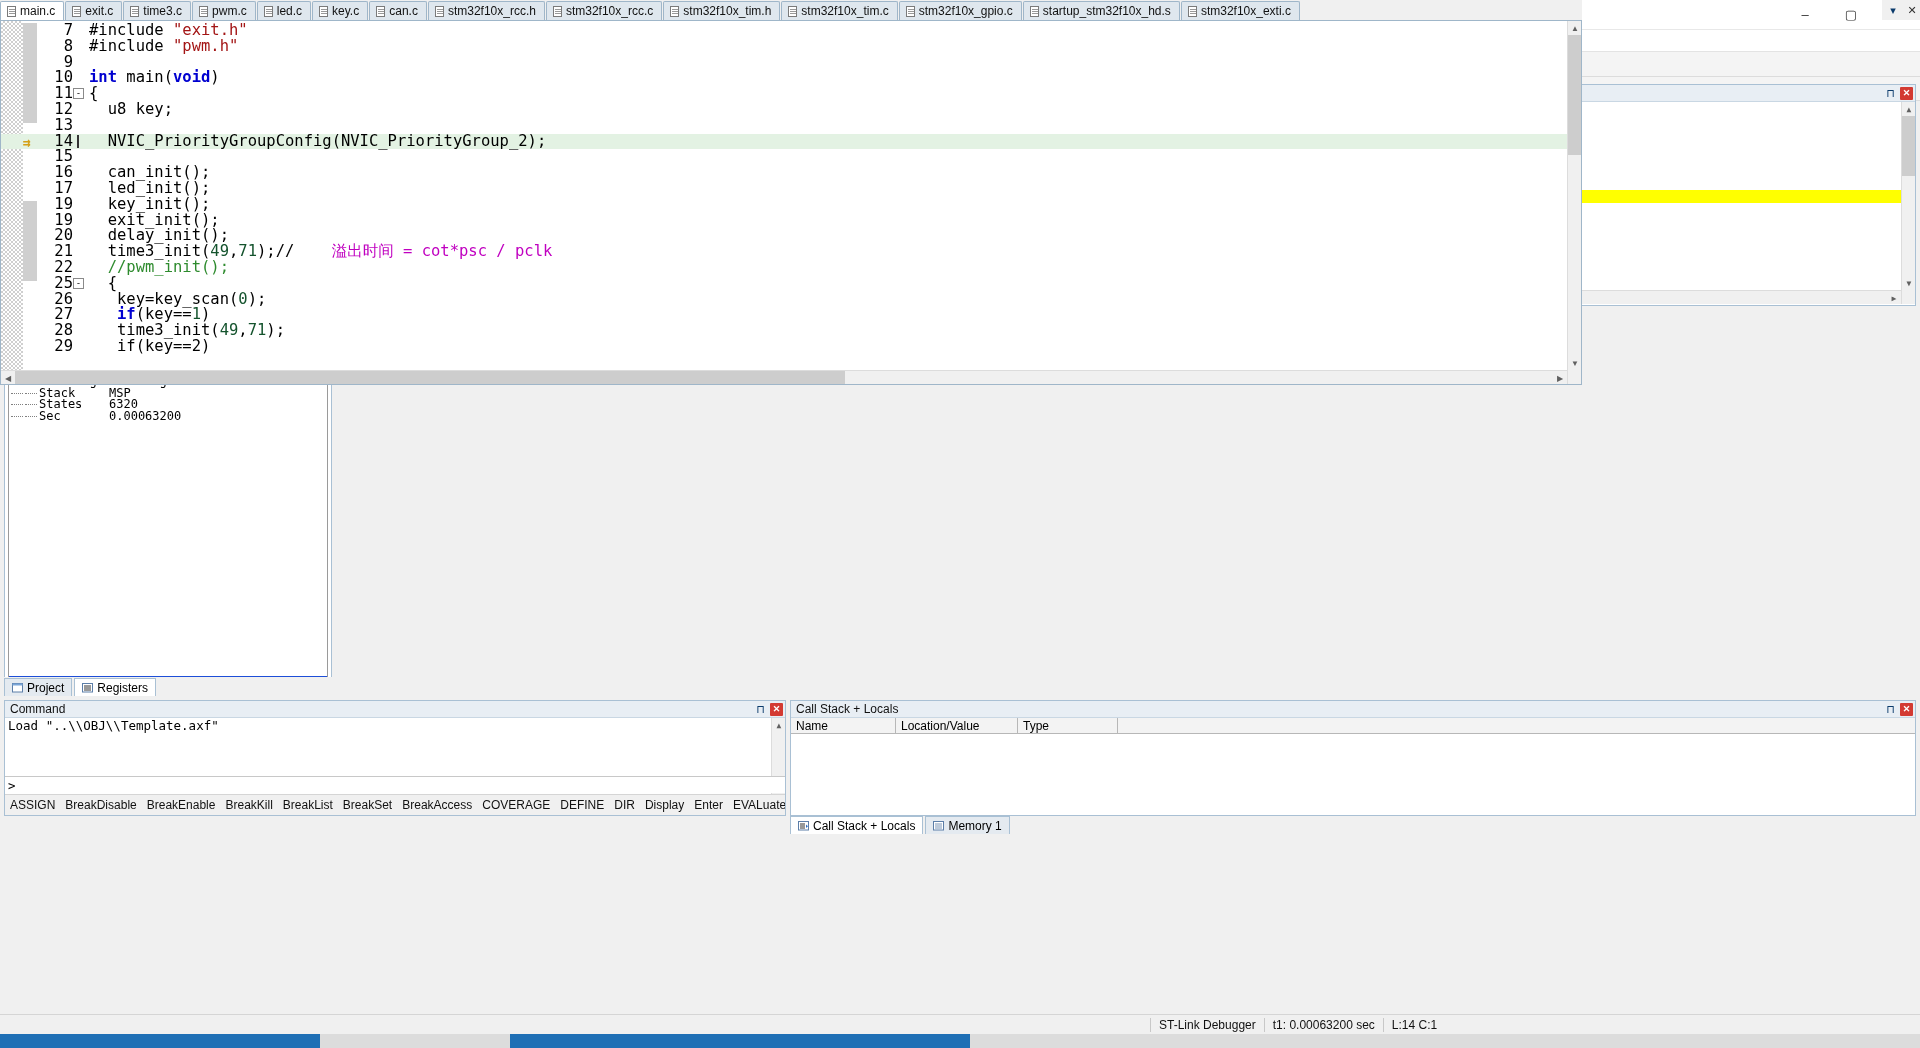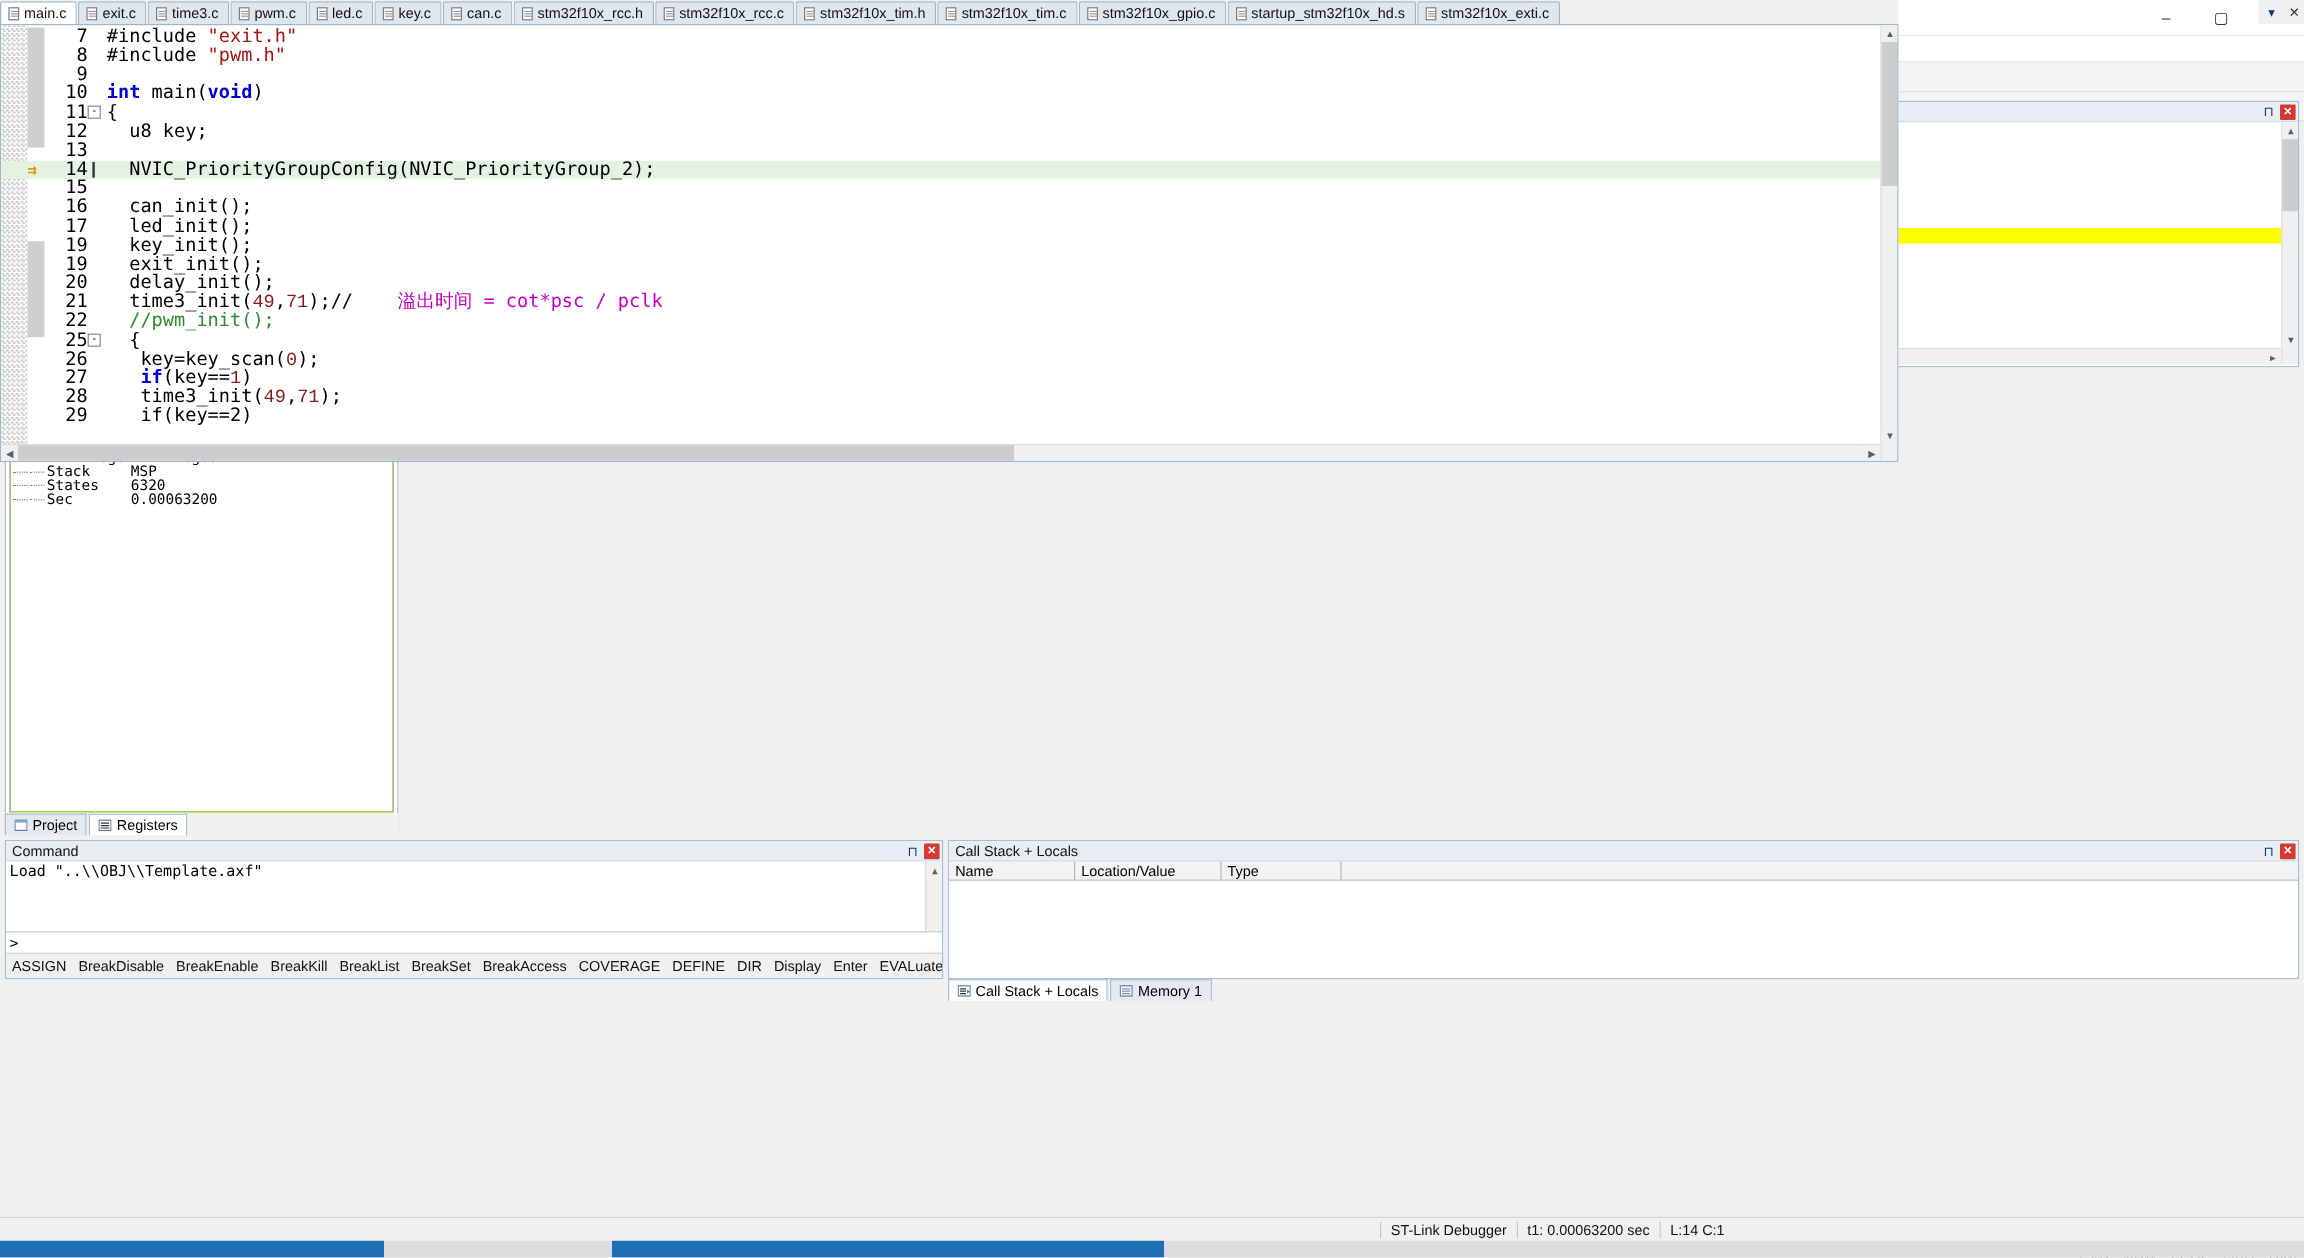"49" .num { color: #7f1d1d -> #14532d; font-family: Liberation Mono, monospace -> none }
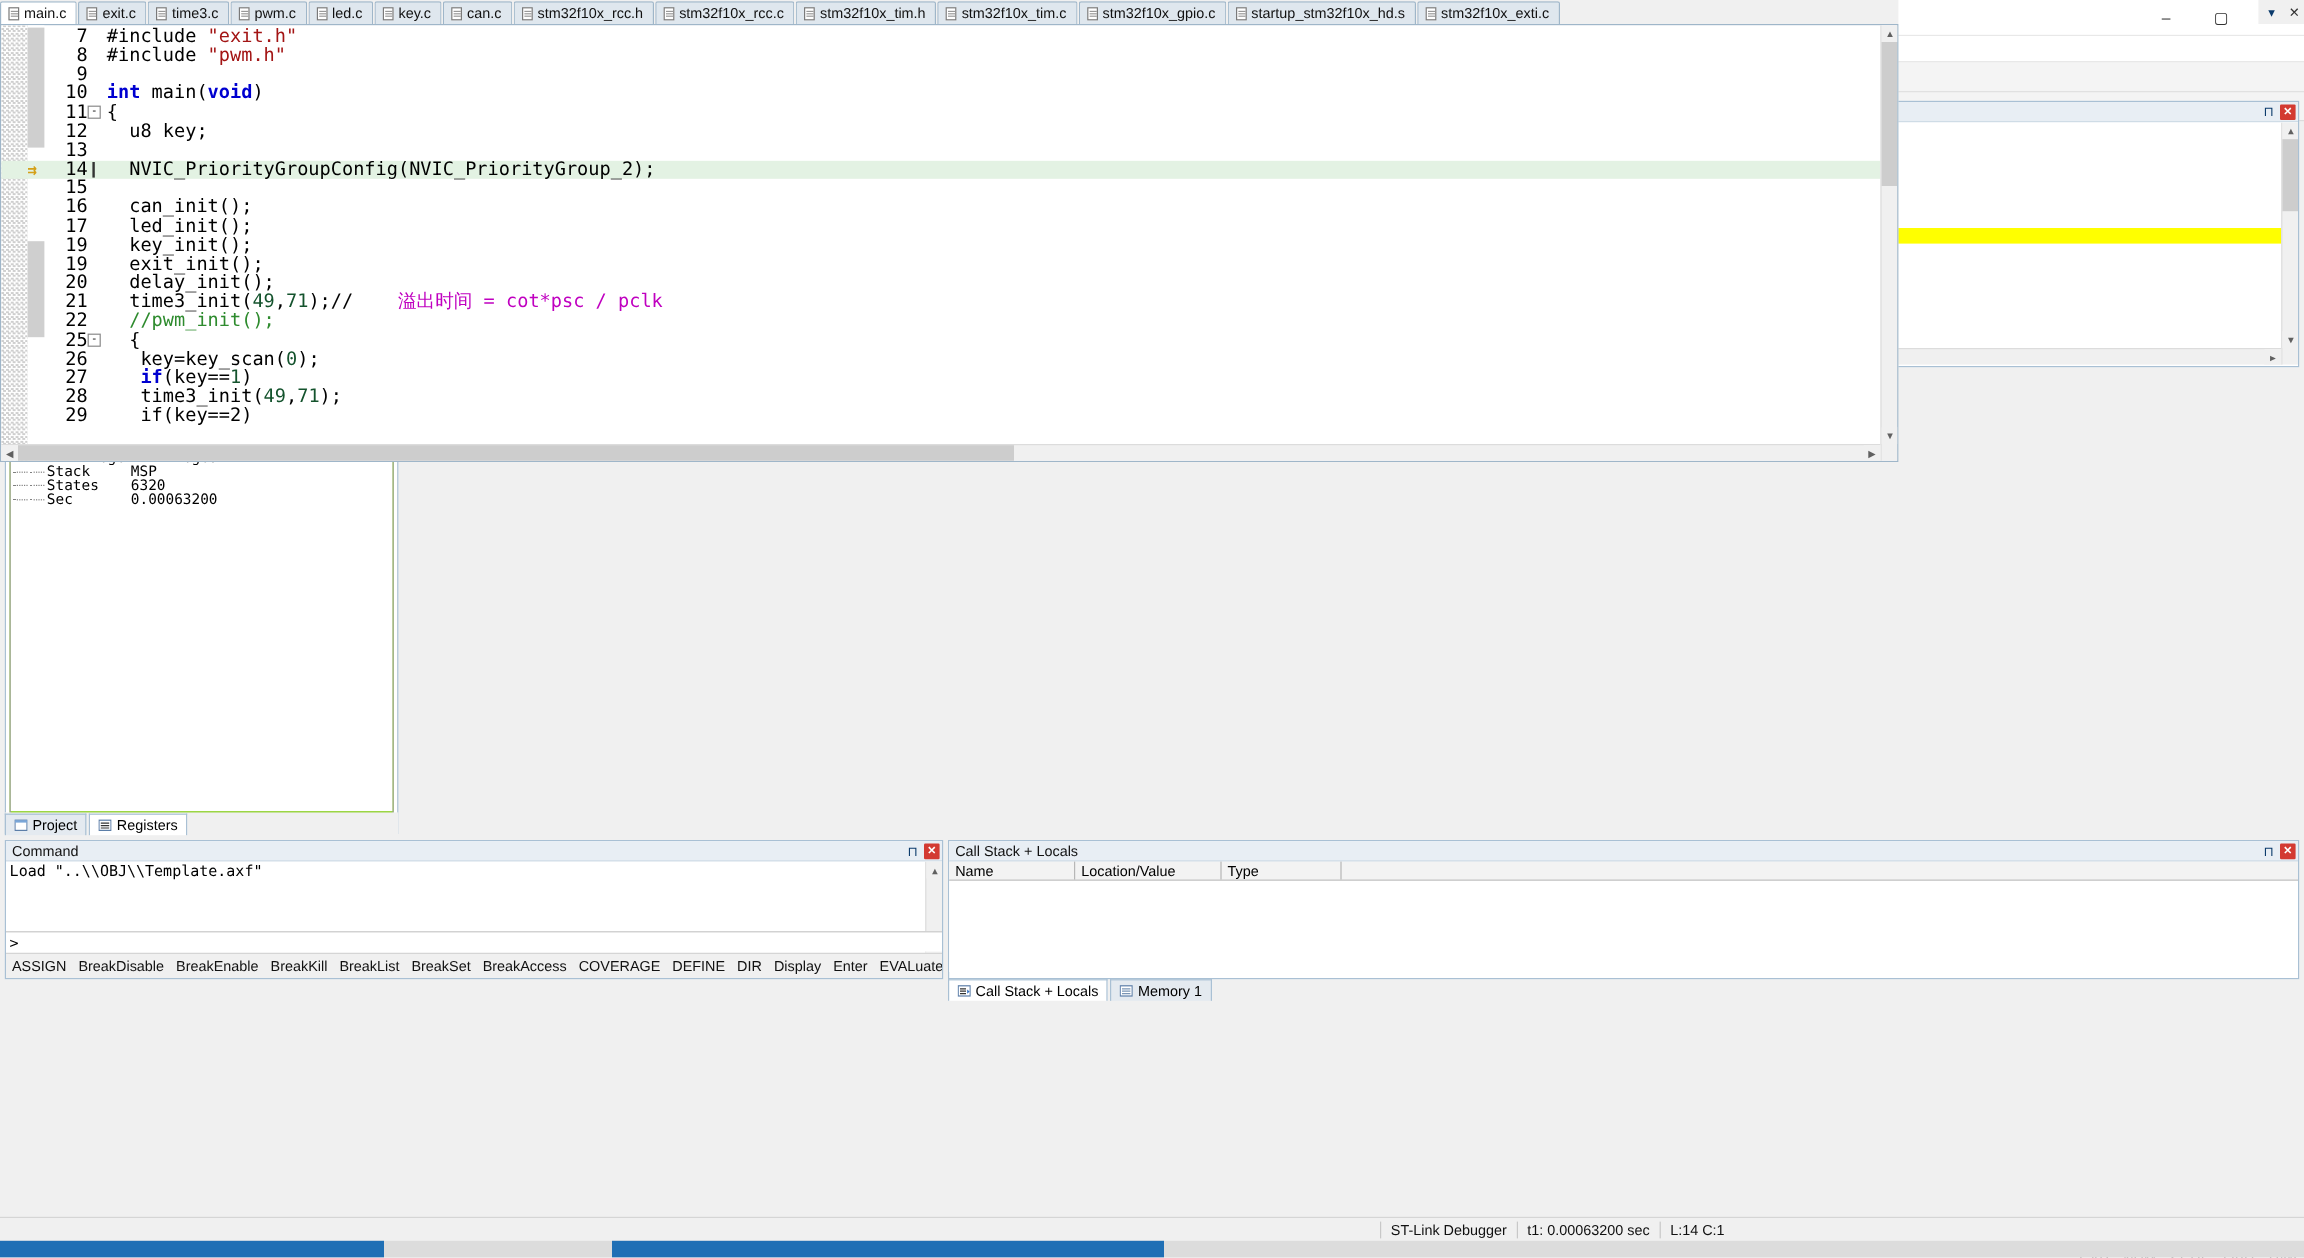"Stack" div { background: #84cc16 -> #1d4ed8 }
